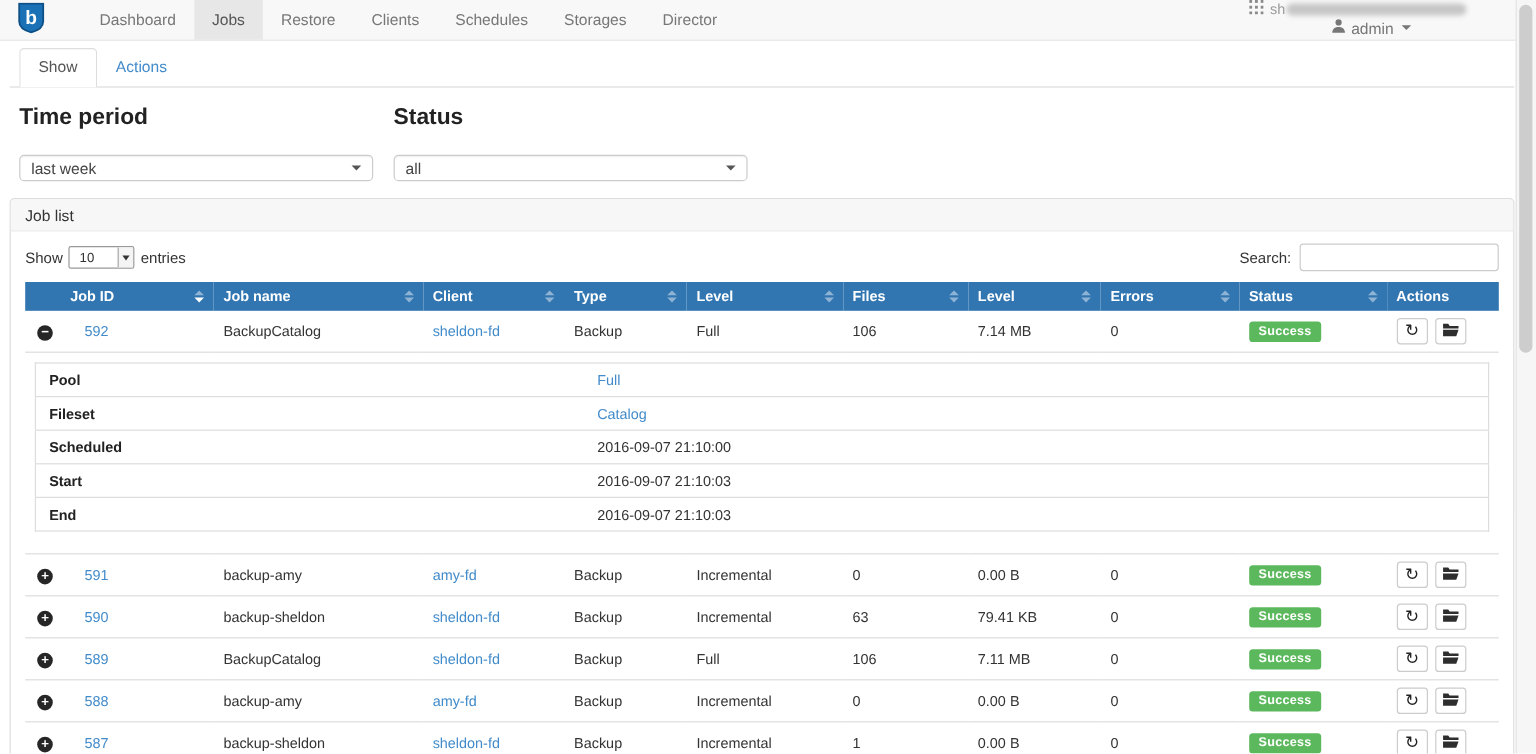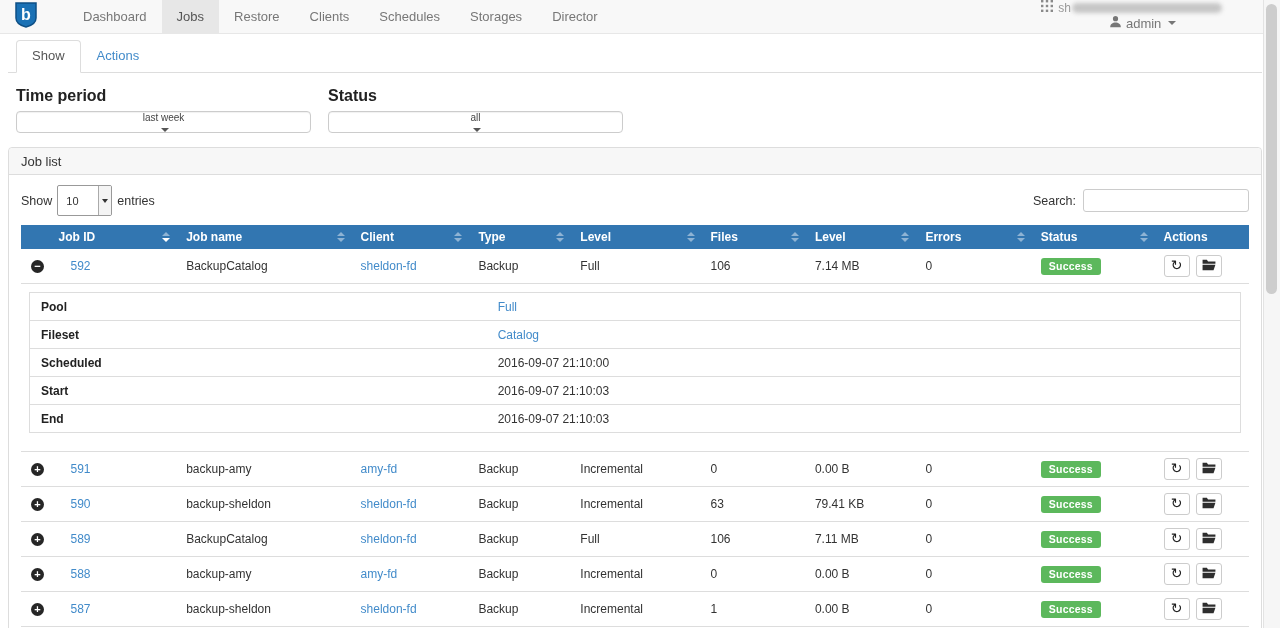"Time period" .filter .flabel { font-size: 16px -> 19px; margin-bottom: 6px -> 20px }
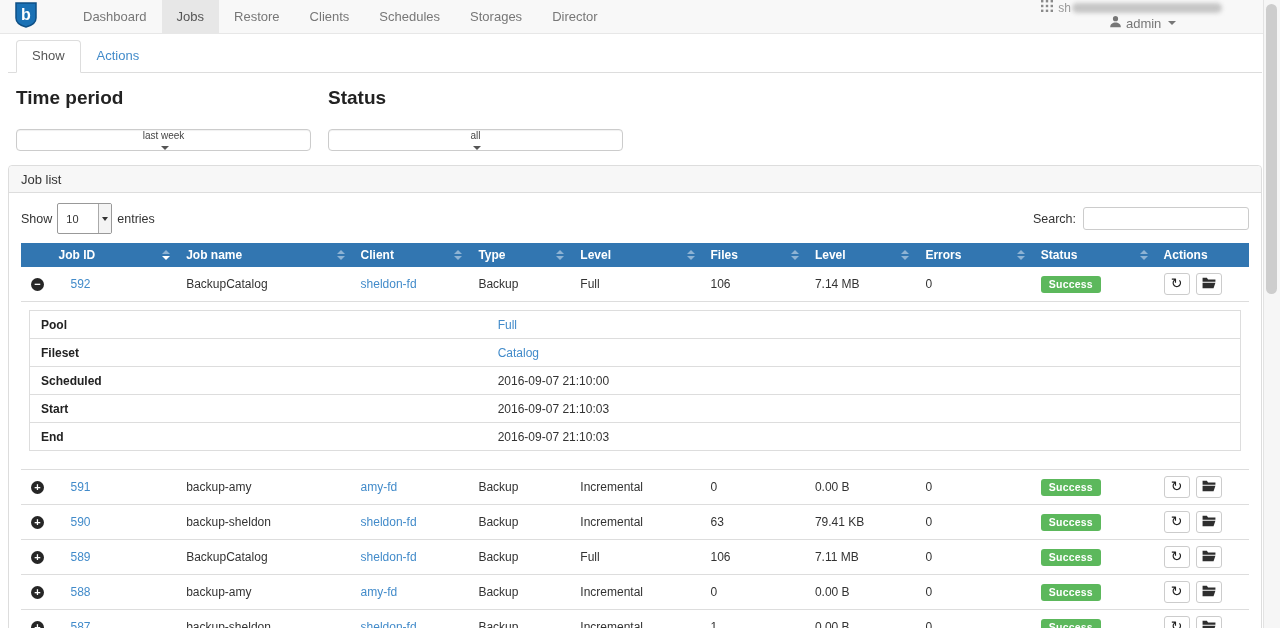"last week" .select { flex-direction: column -> none; font-size: 10px -> 13px }
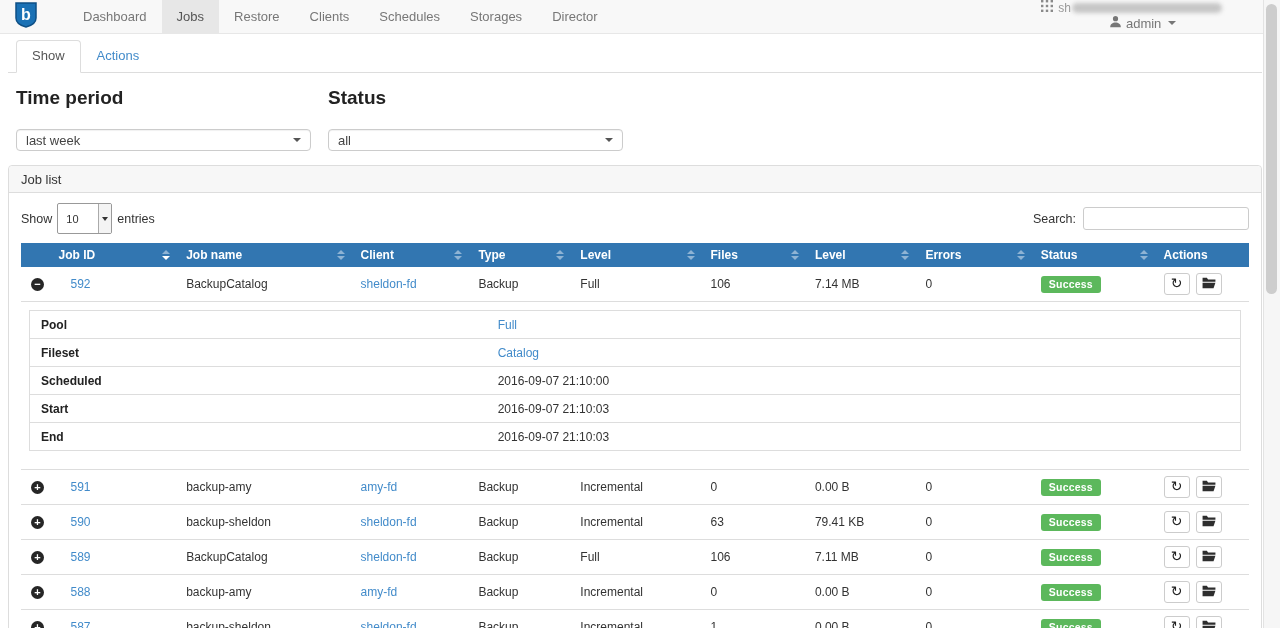"10" .mini-select { height: 31px -> 19px }
